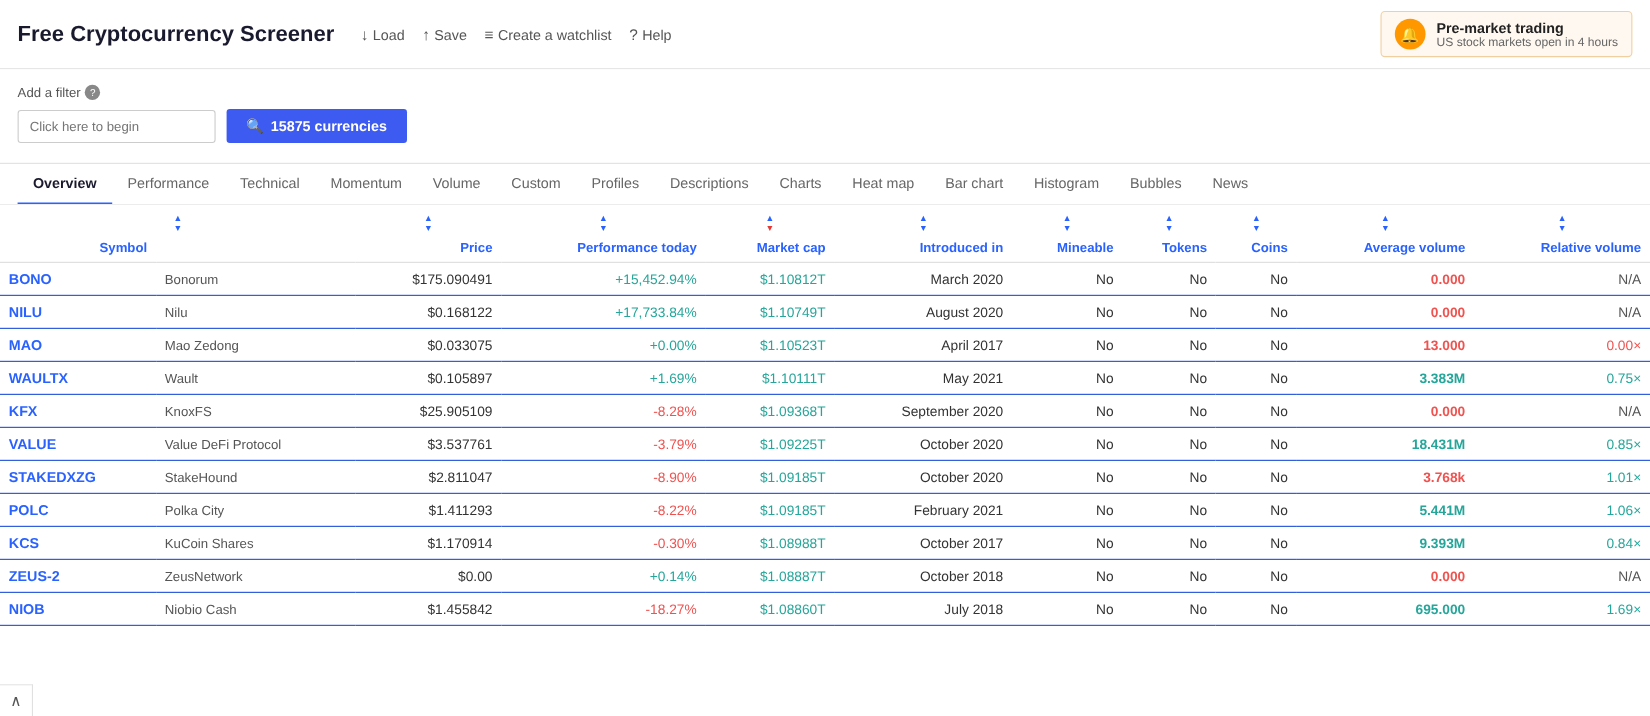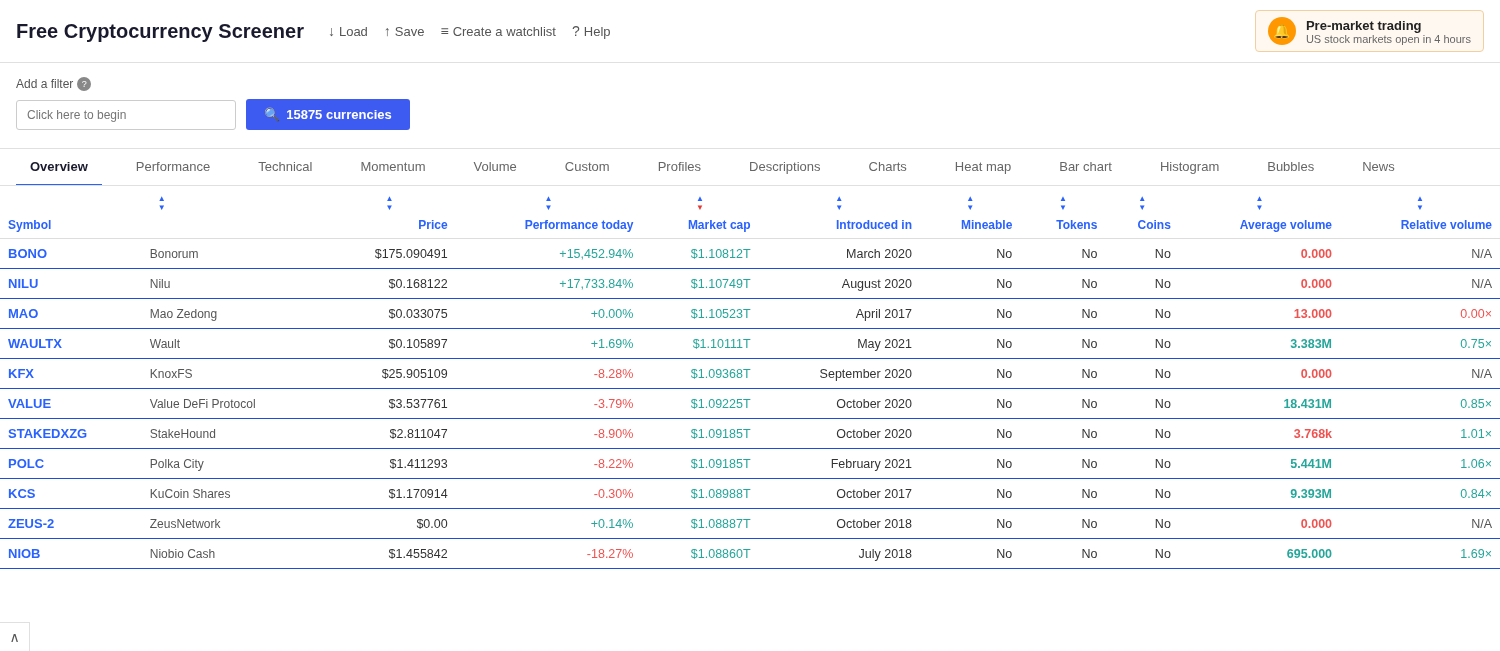"Click here to begin" .filter-input { width: 220px -> 180px }
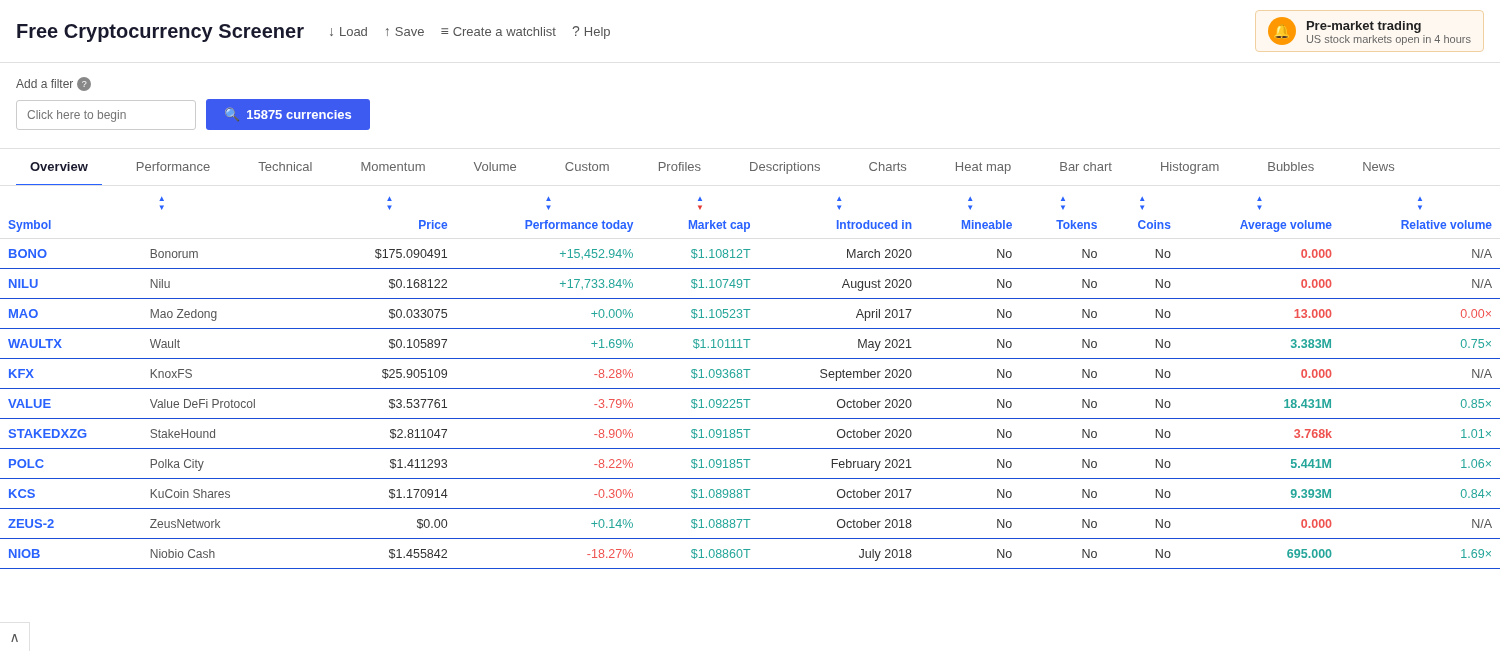"Overview" .tabs-bar { gap: 20px -> none }
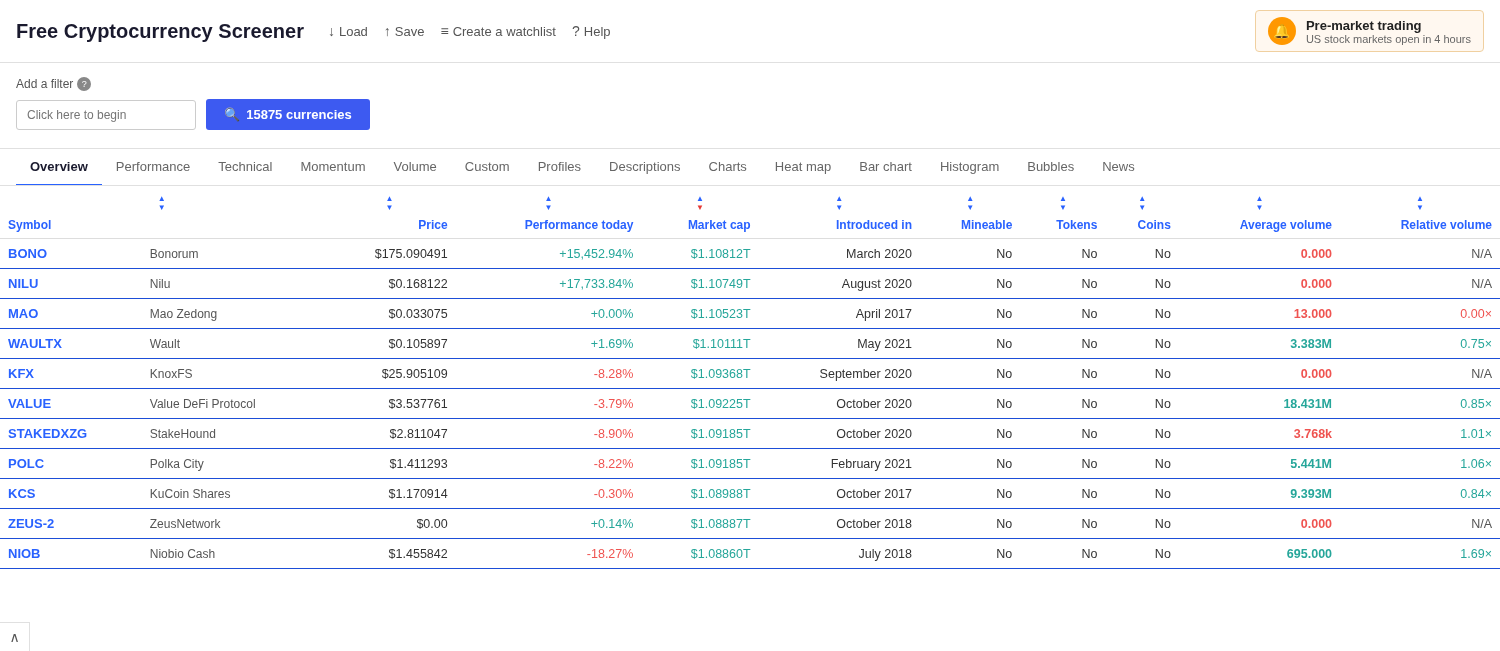"Symbol" th { text-align: left -> right }
